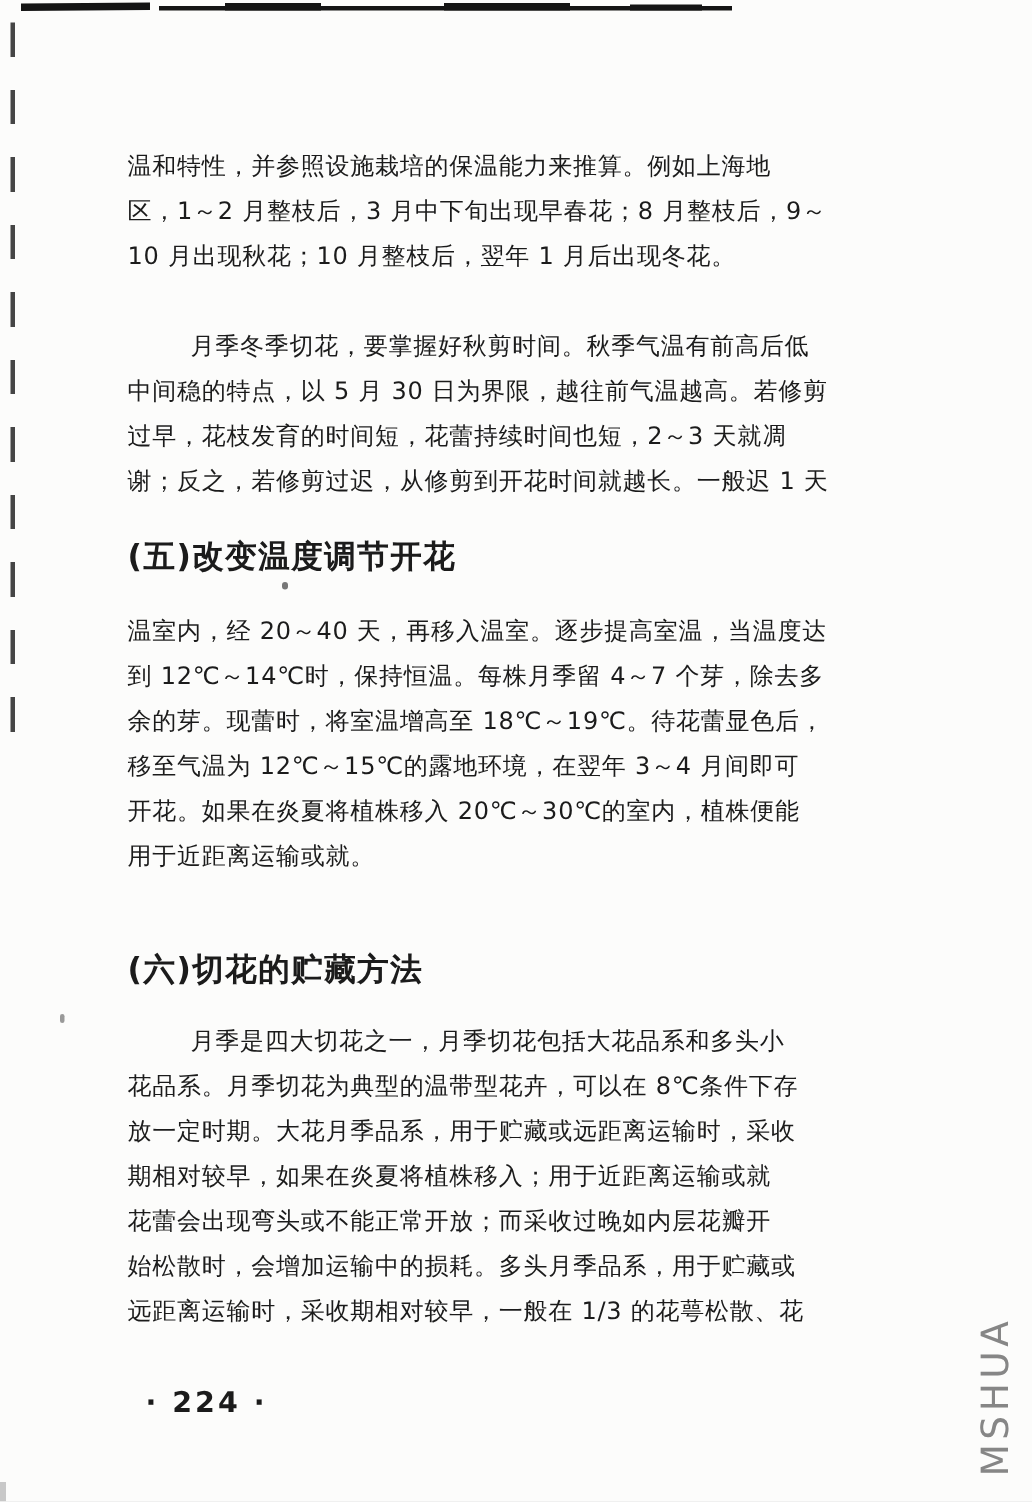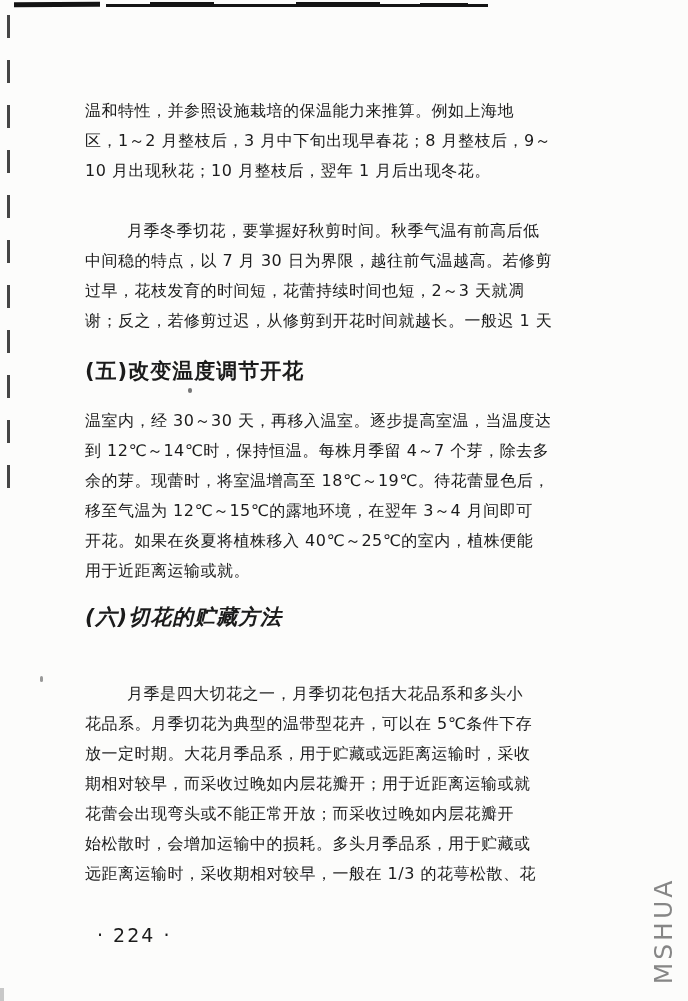"中间稳的特点，以 7 月 30 日为界限，越往前气温越高。若修剪" div.tline { text: 7 -> 5 }
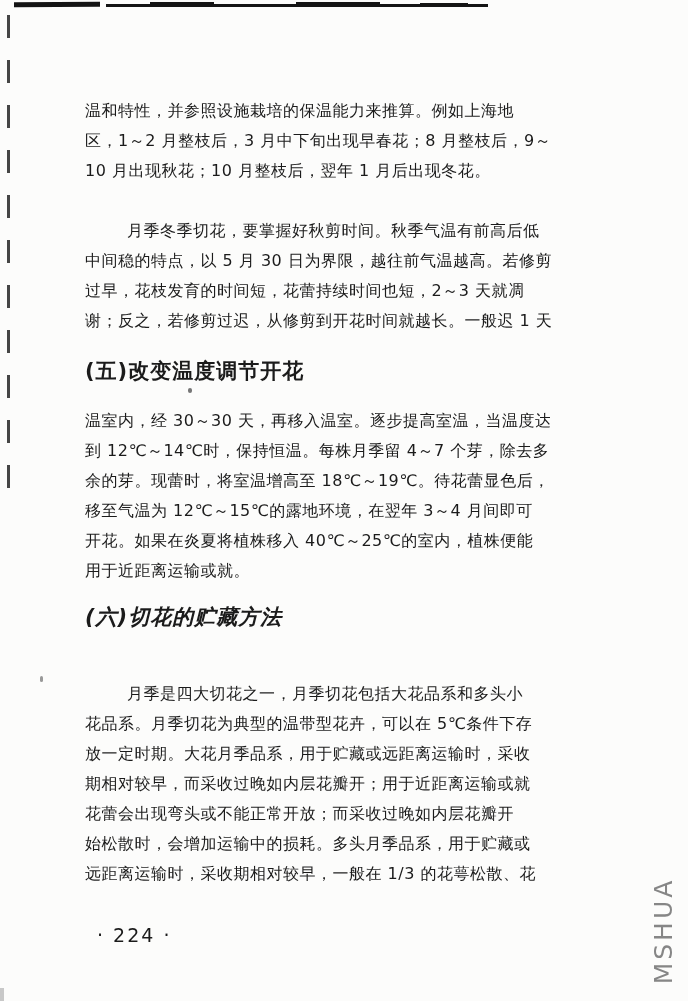"温室内，经 30～30 天，再移入温室。逐步提高室温，当温度达" div.tline { text: 30～30 -> 20～40 }
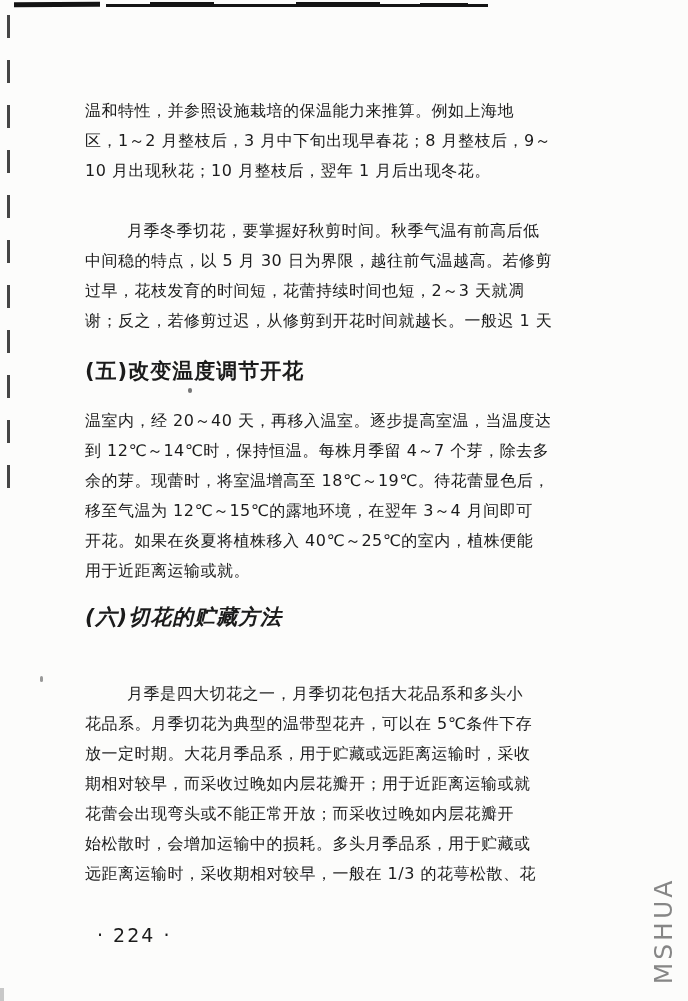"开花。如果在炎夏将植株移入 40℃～25℃的室内，植株便能" div.tline { text: 40℃～25 -> 20℃～30 }
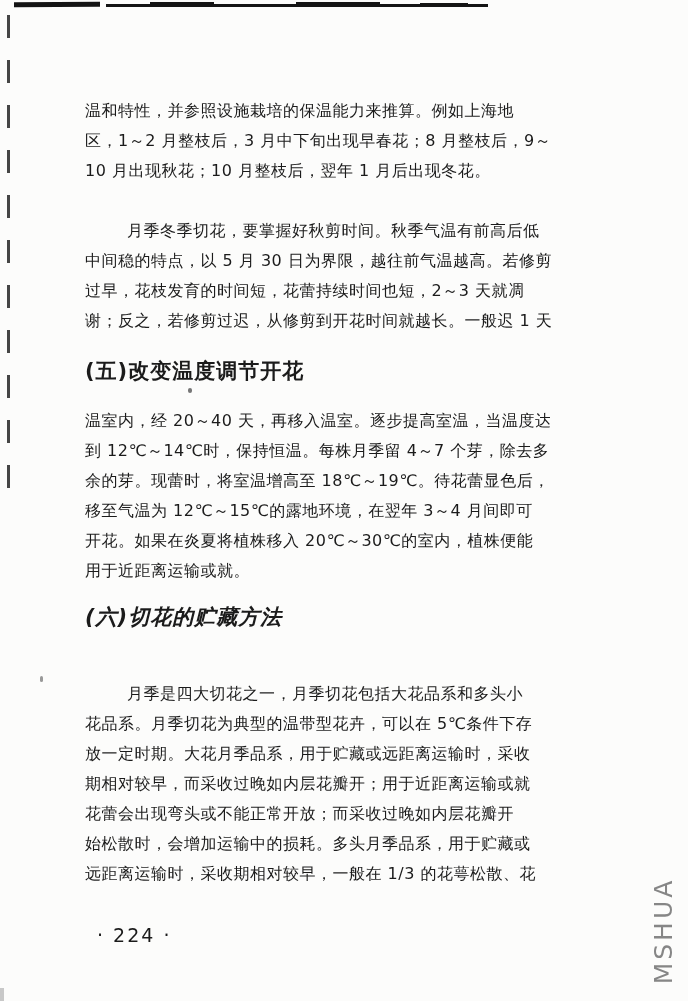"(六)切花的贮藏方法" .h2 { font-style: italic -> none; top: 602px -> 631px }
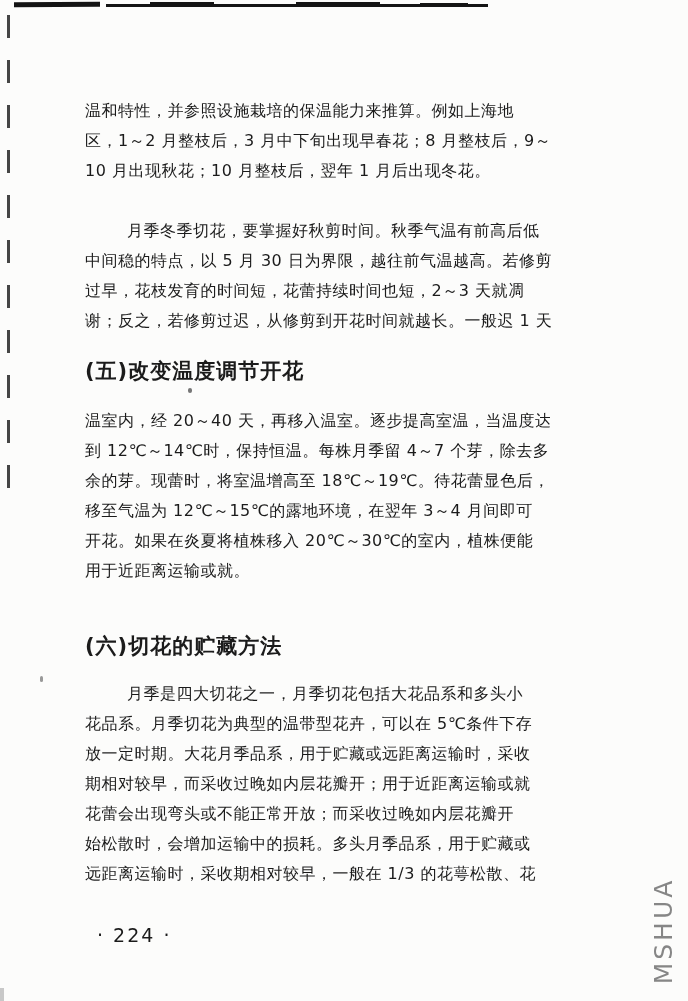"花品系。月季切花为典型的温带型花卉，可以在 5℃条件下存" div.tline { text: 5 -> 8 }
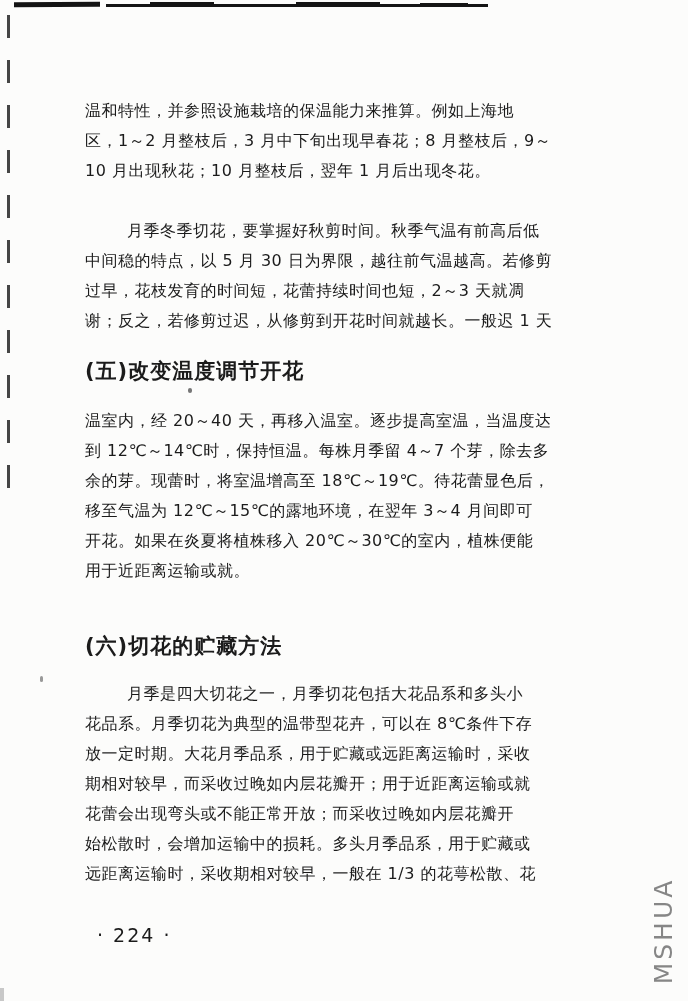"期相对较早，而采收过晚如内层花瓣开；用于近距离运输或就" div.tline { text: 而采收过晚如内层花瓣开 -> 如果在炎夏将植株移入 }
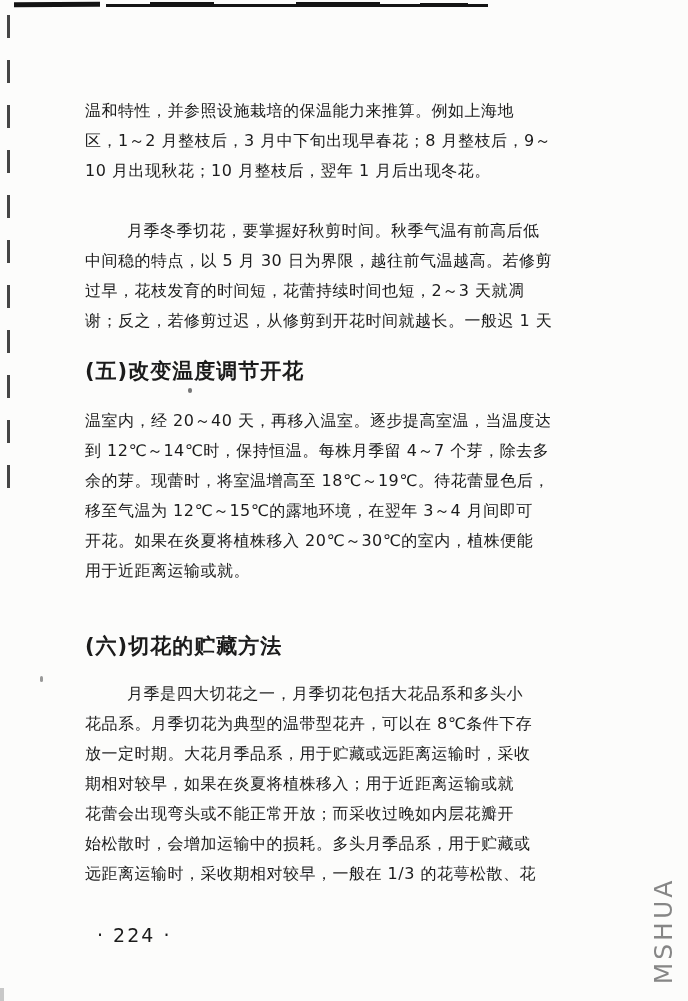"· 224 ·" .page-number { font-weight: 400 -> 700 }
